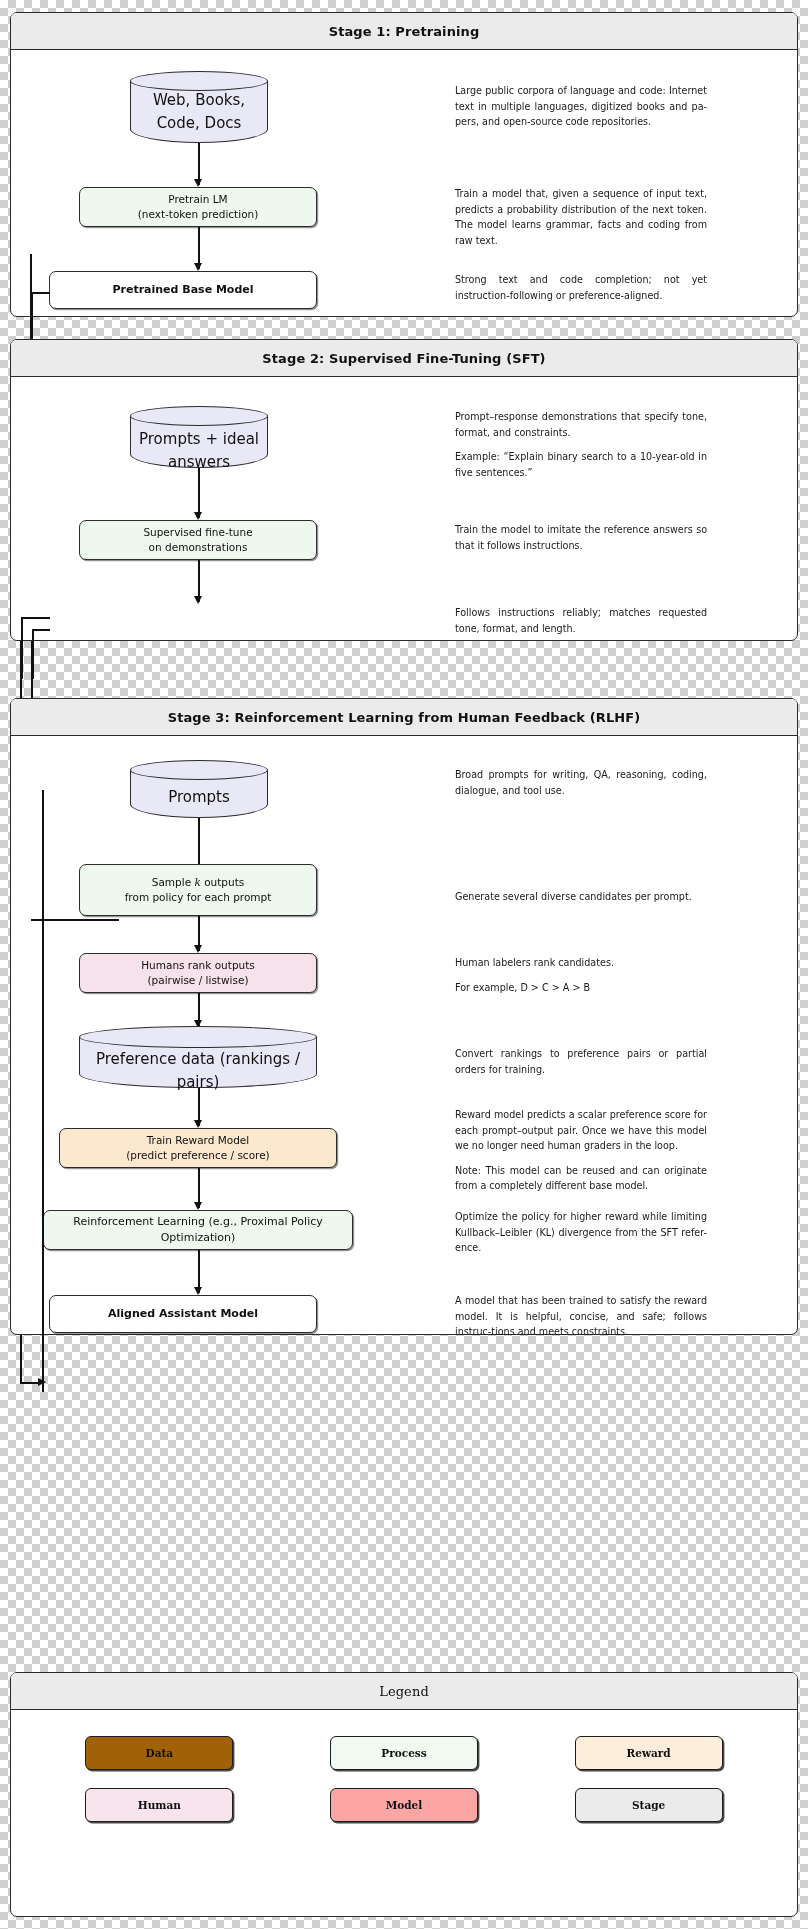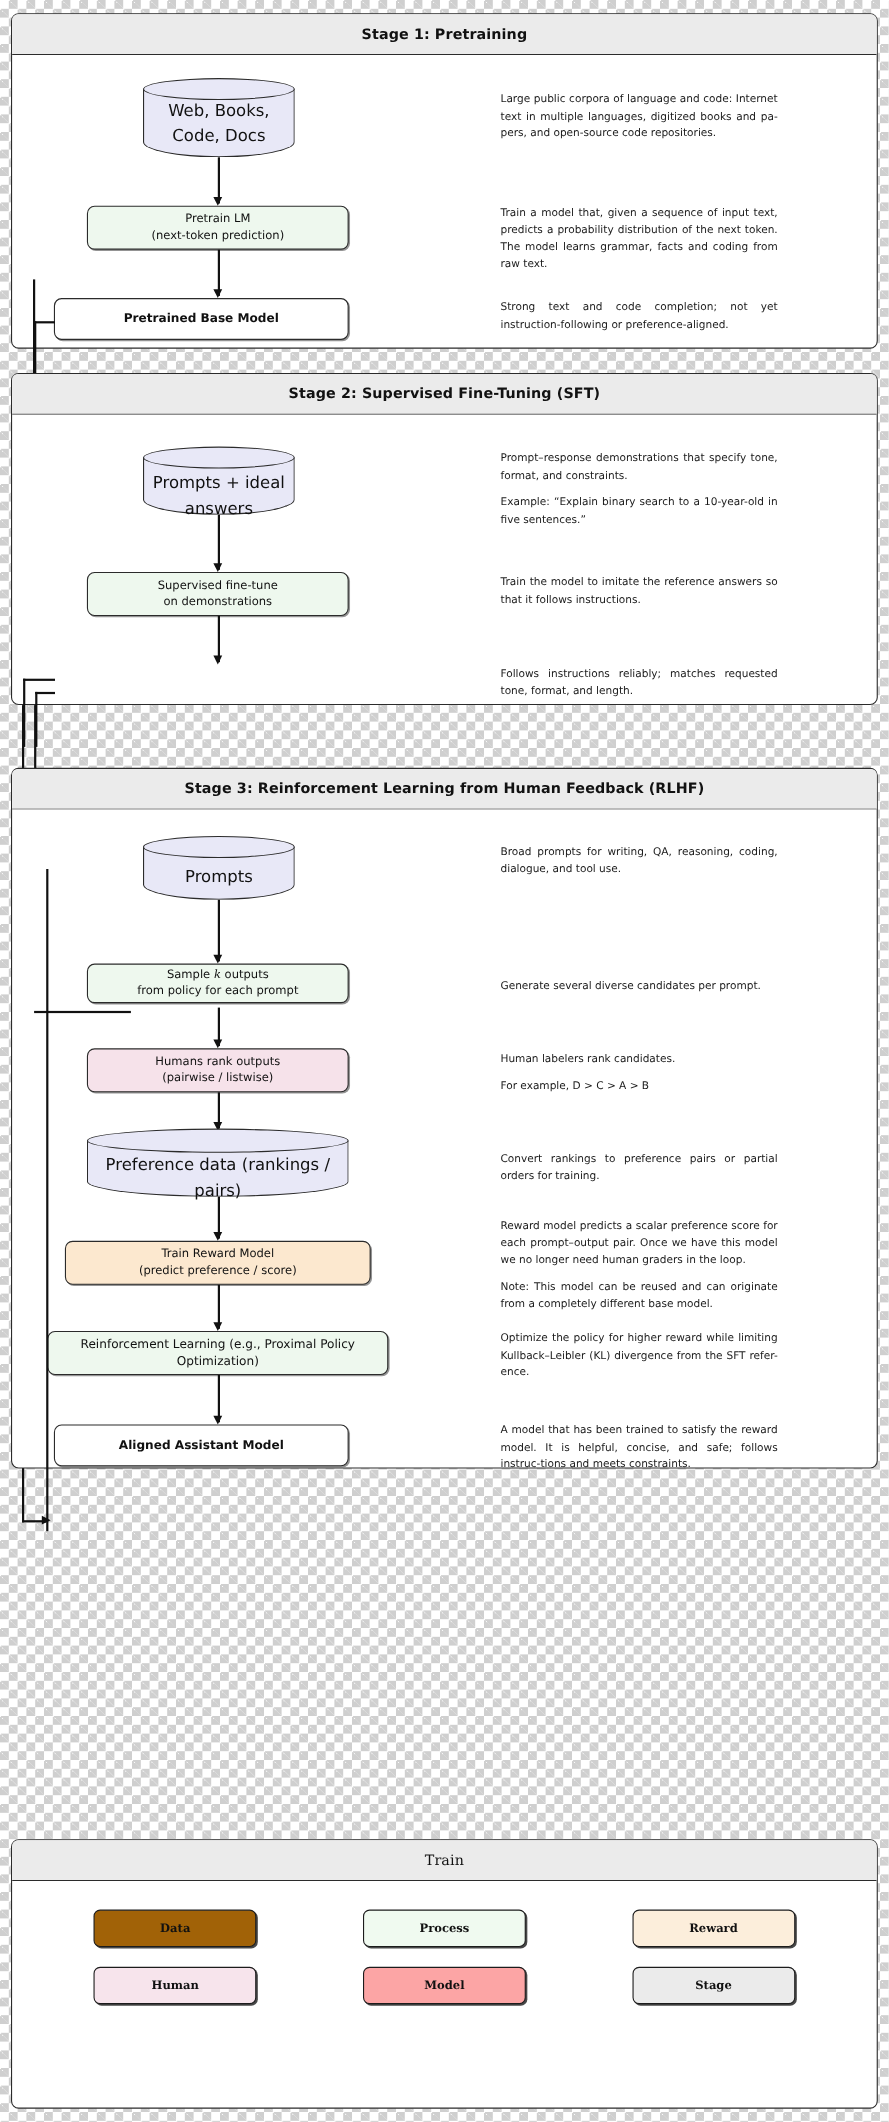"Sample k outputs" div.node { height: 36px -> 52px; top: 140px -> 128px }
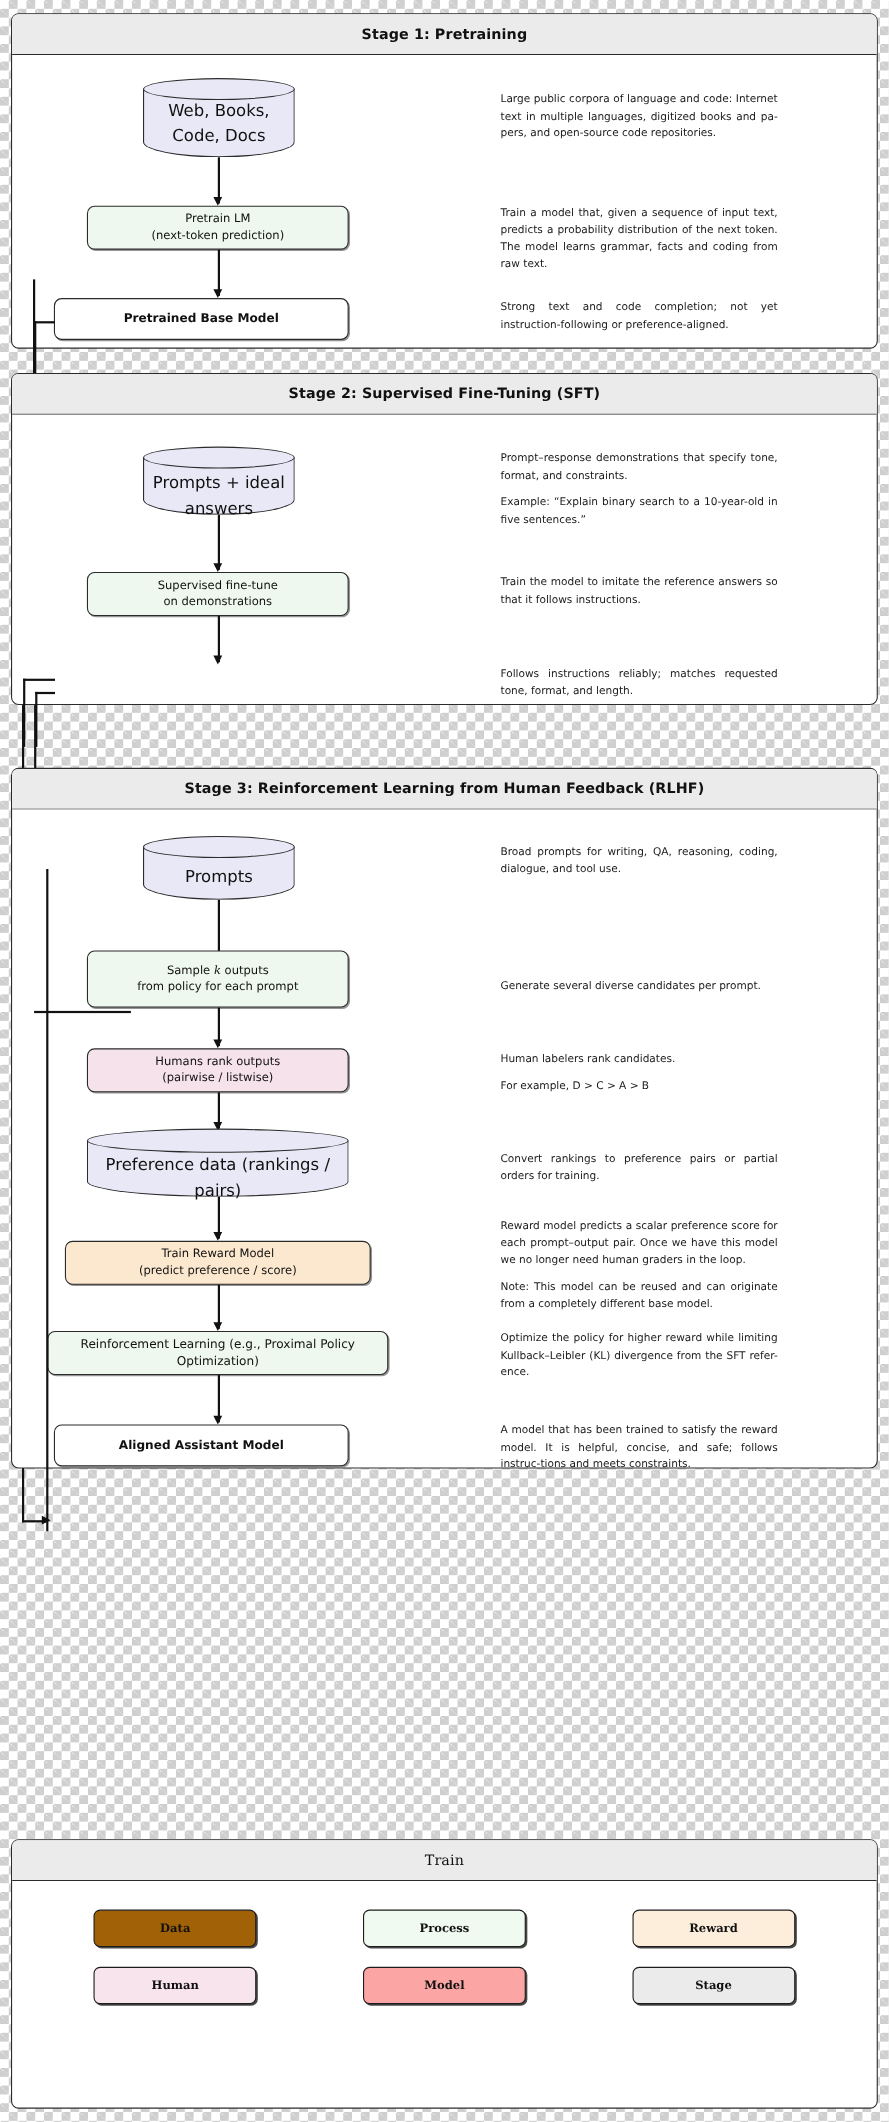"Train" div.stage-header { text: Train -> Legend }
